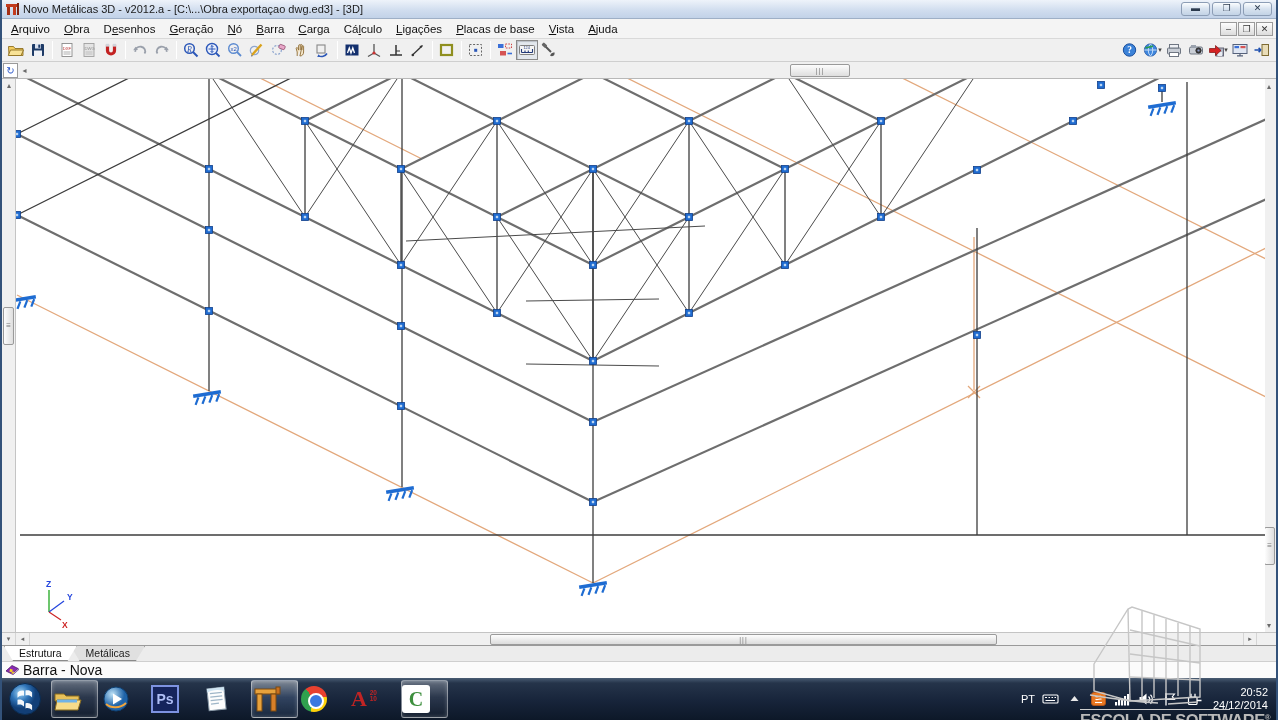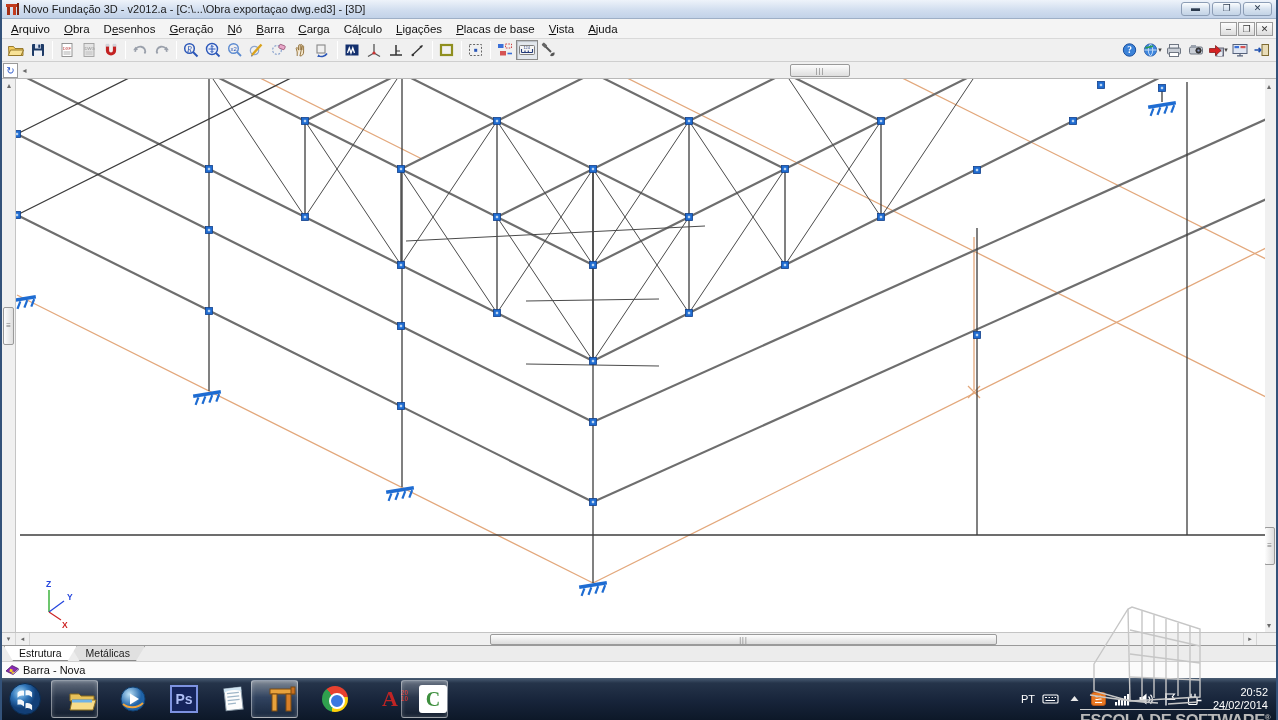"Novo Fundação 3D - v2012.a" span.title-text { text: Fundação -> Metálicas }
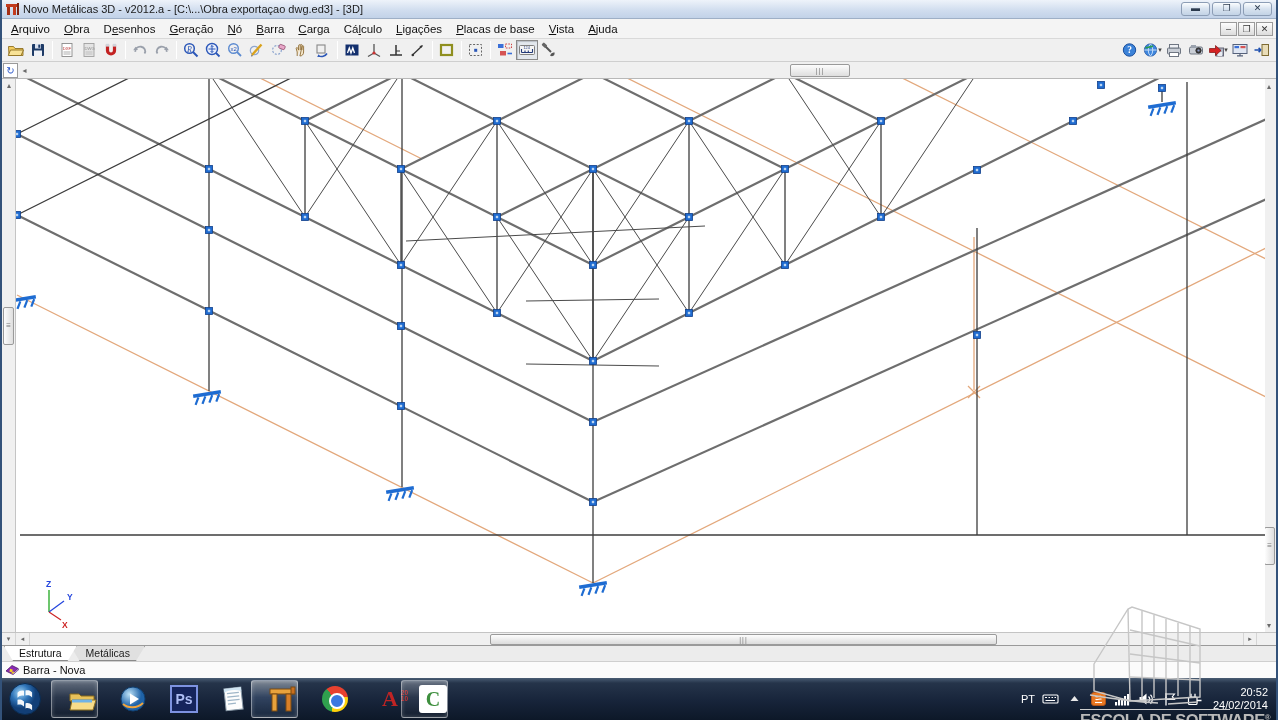"Barra - Nova" .statusbar { font-size: 11px -> 14px }
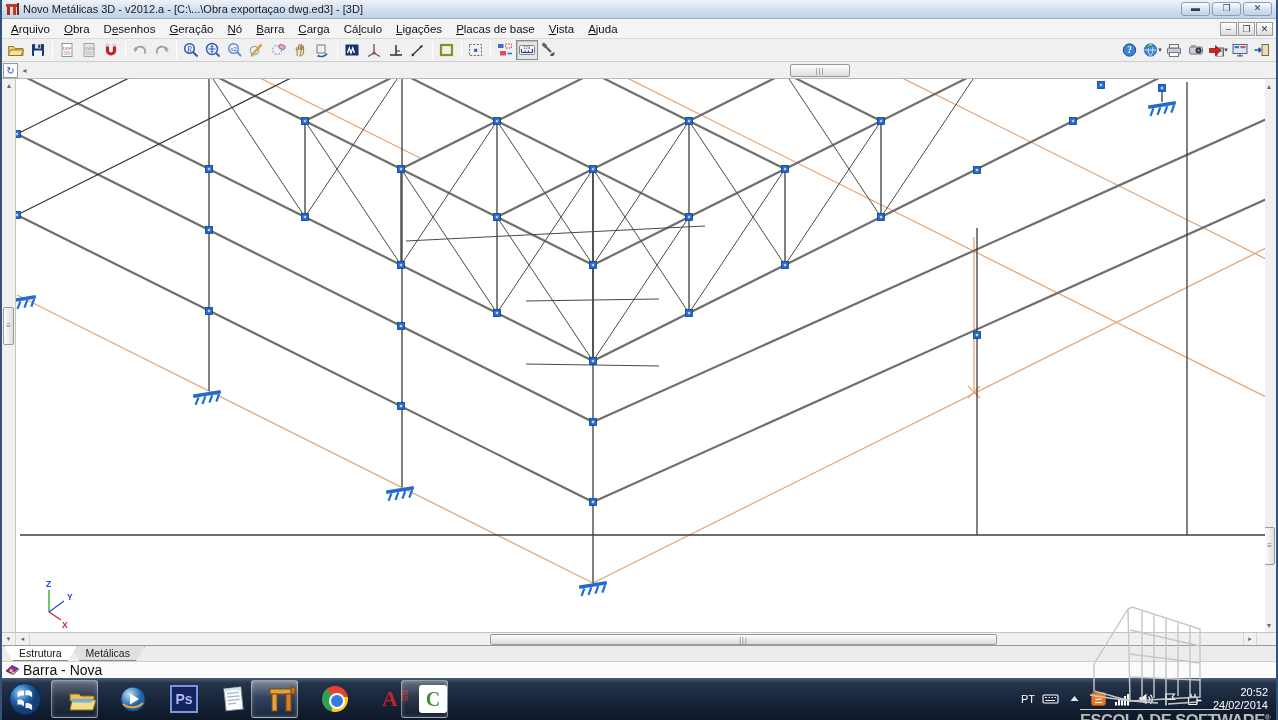"Ps" .tb-item { justify-content: flex-end -> flex-start }
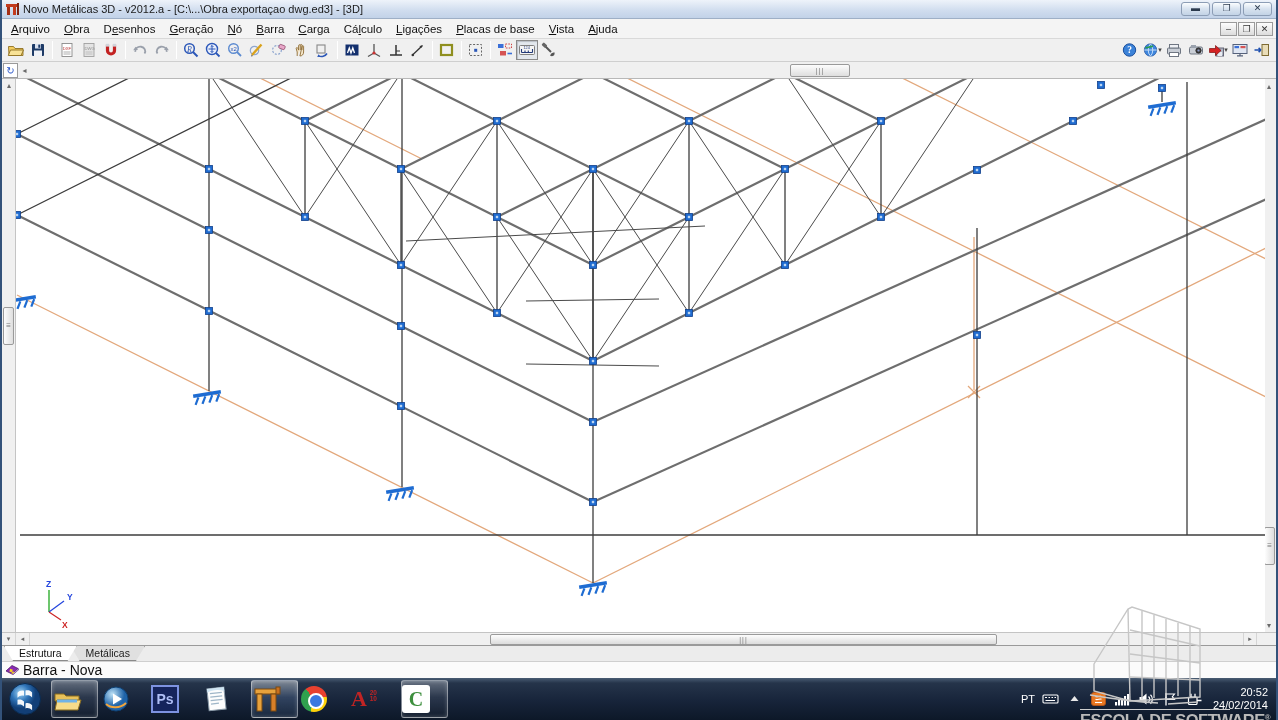"24/02/2014" div { text: 24/02/2014 -> 24/12/2014 }
